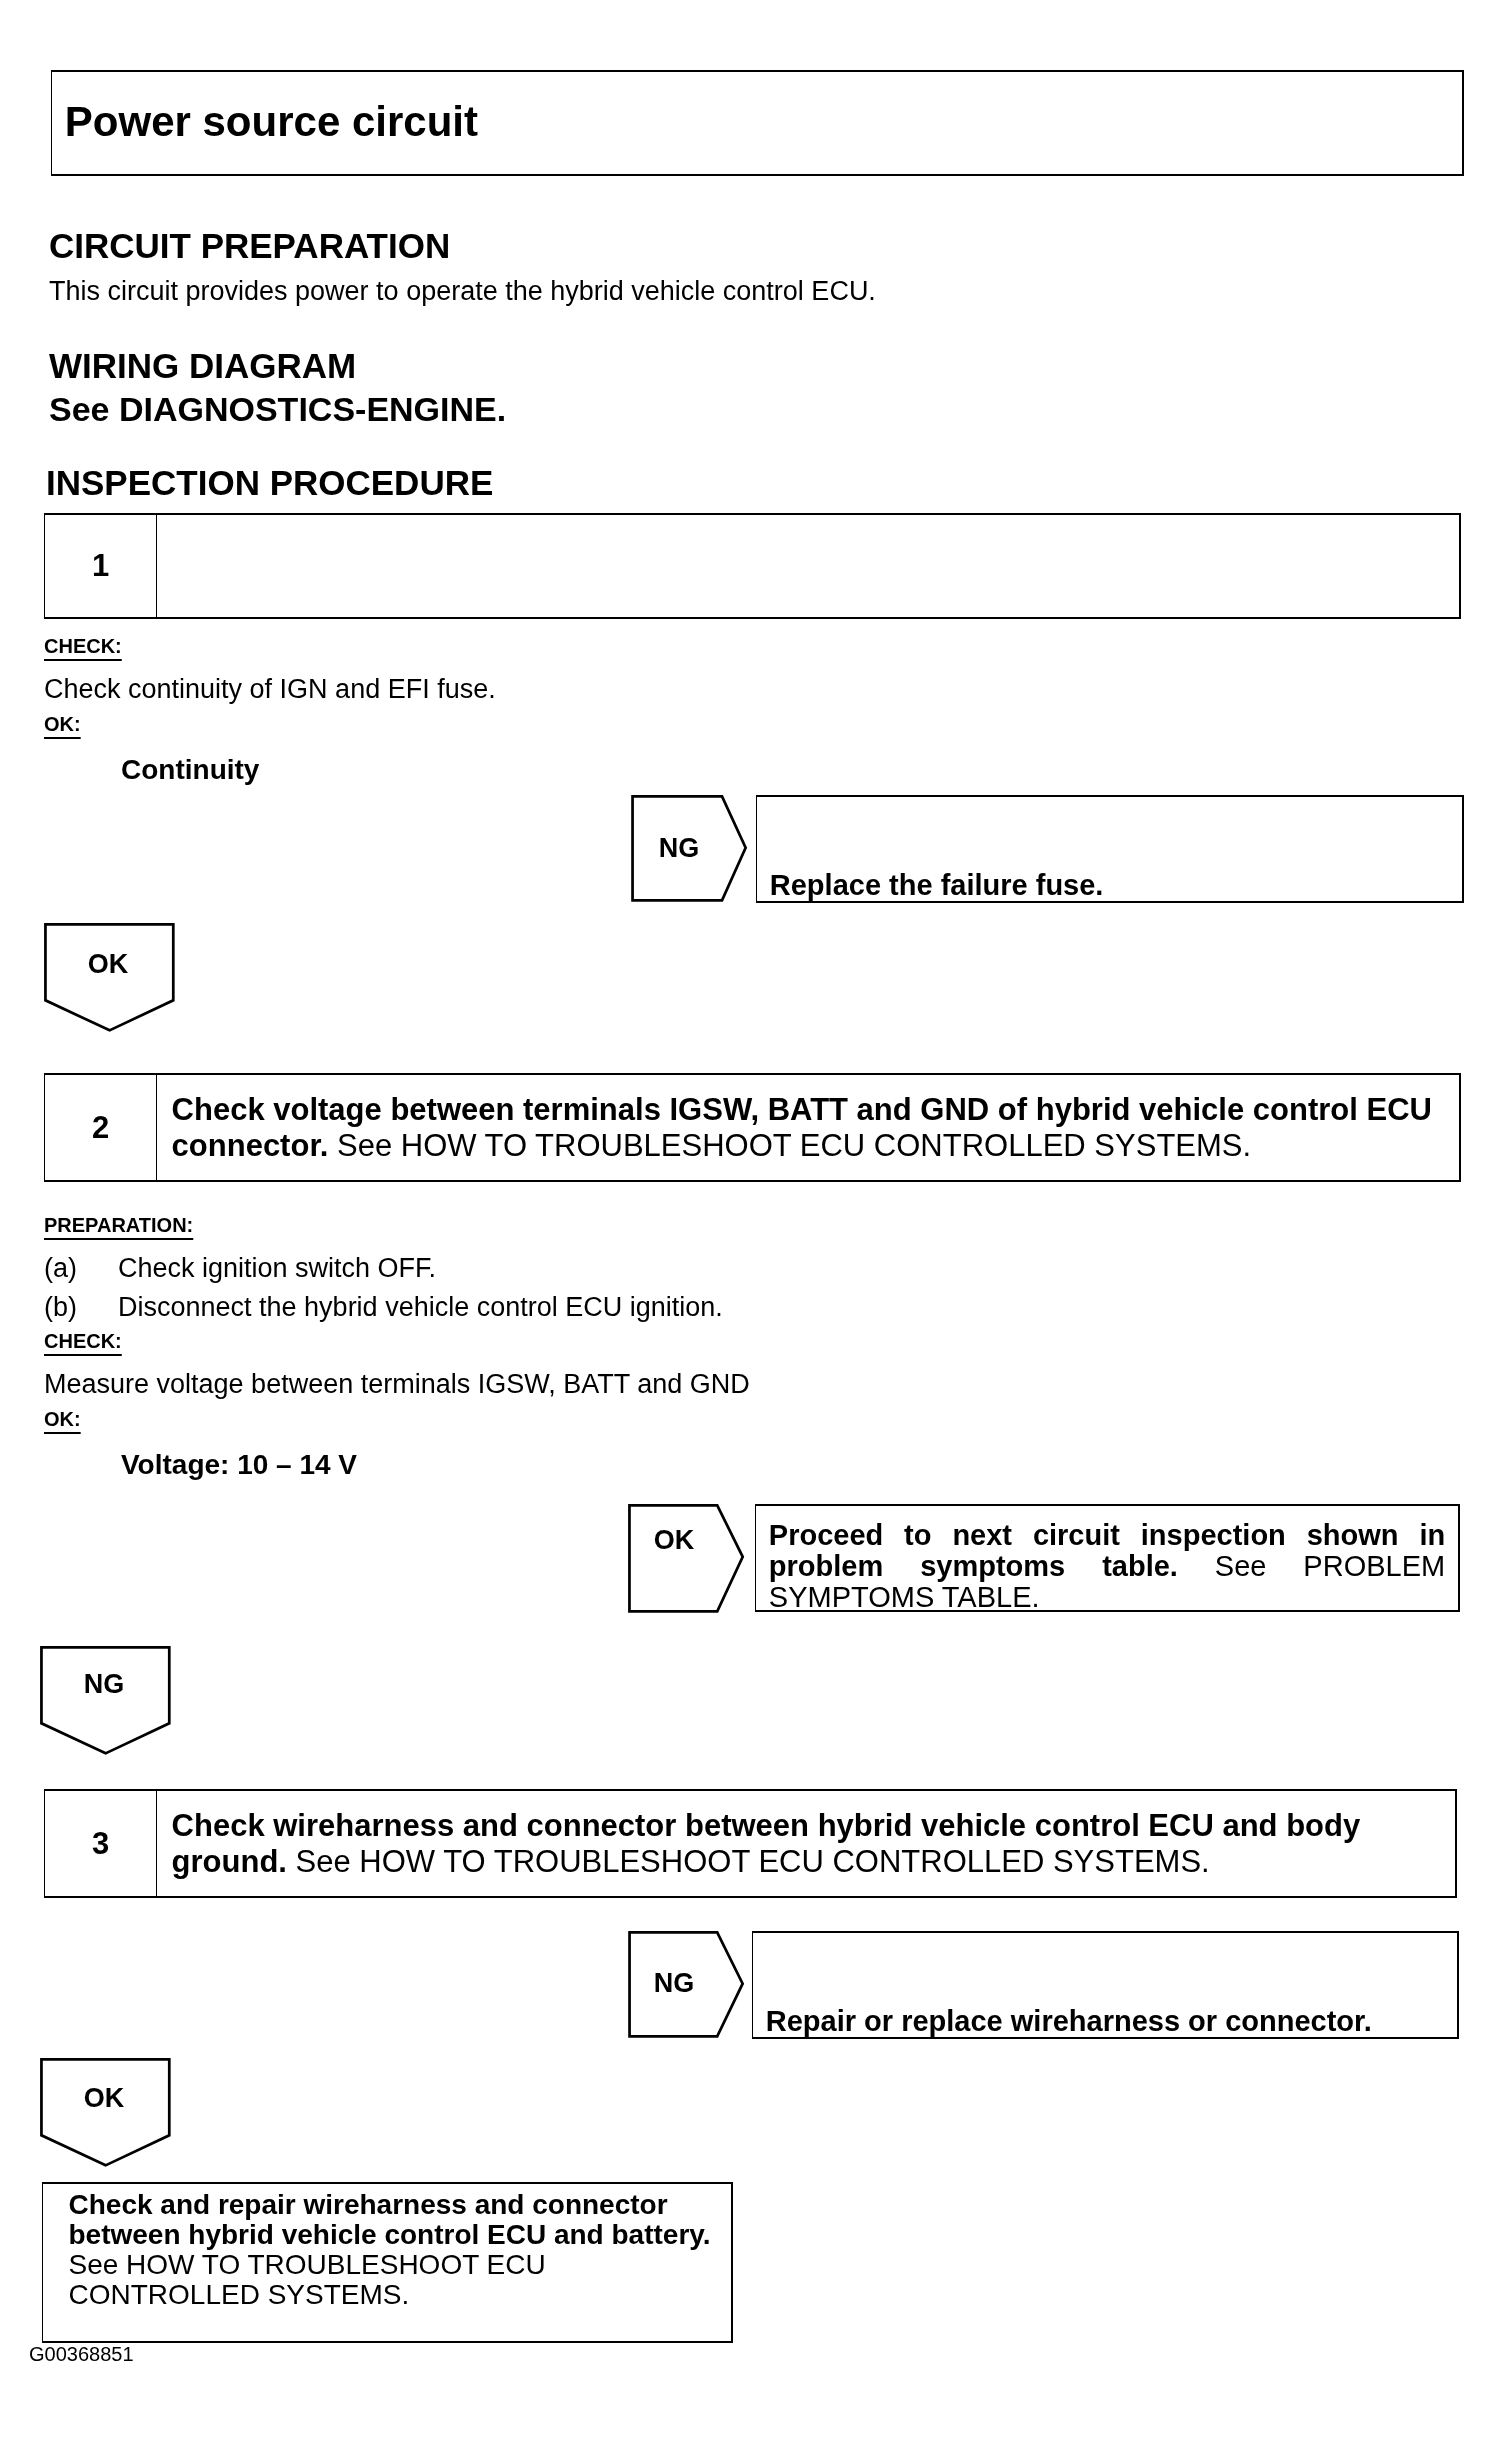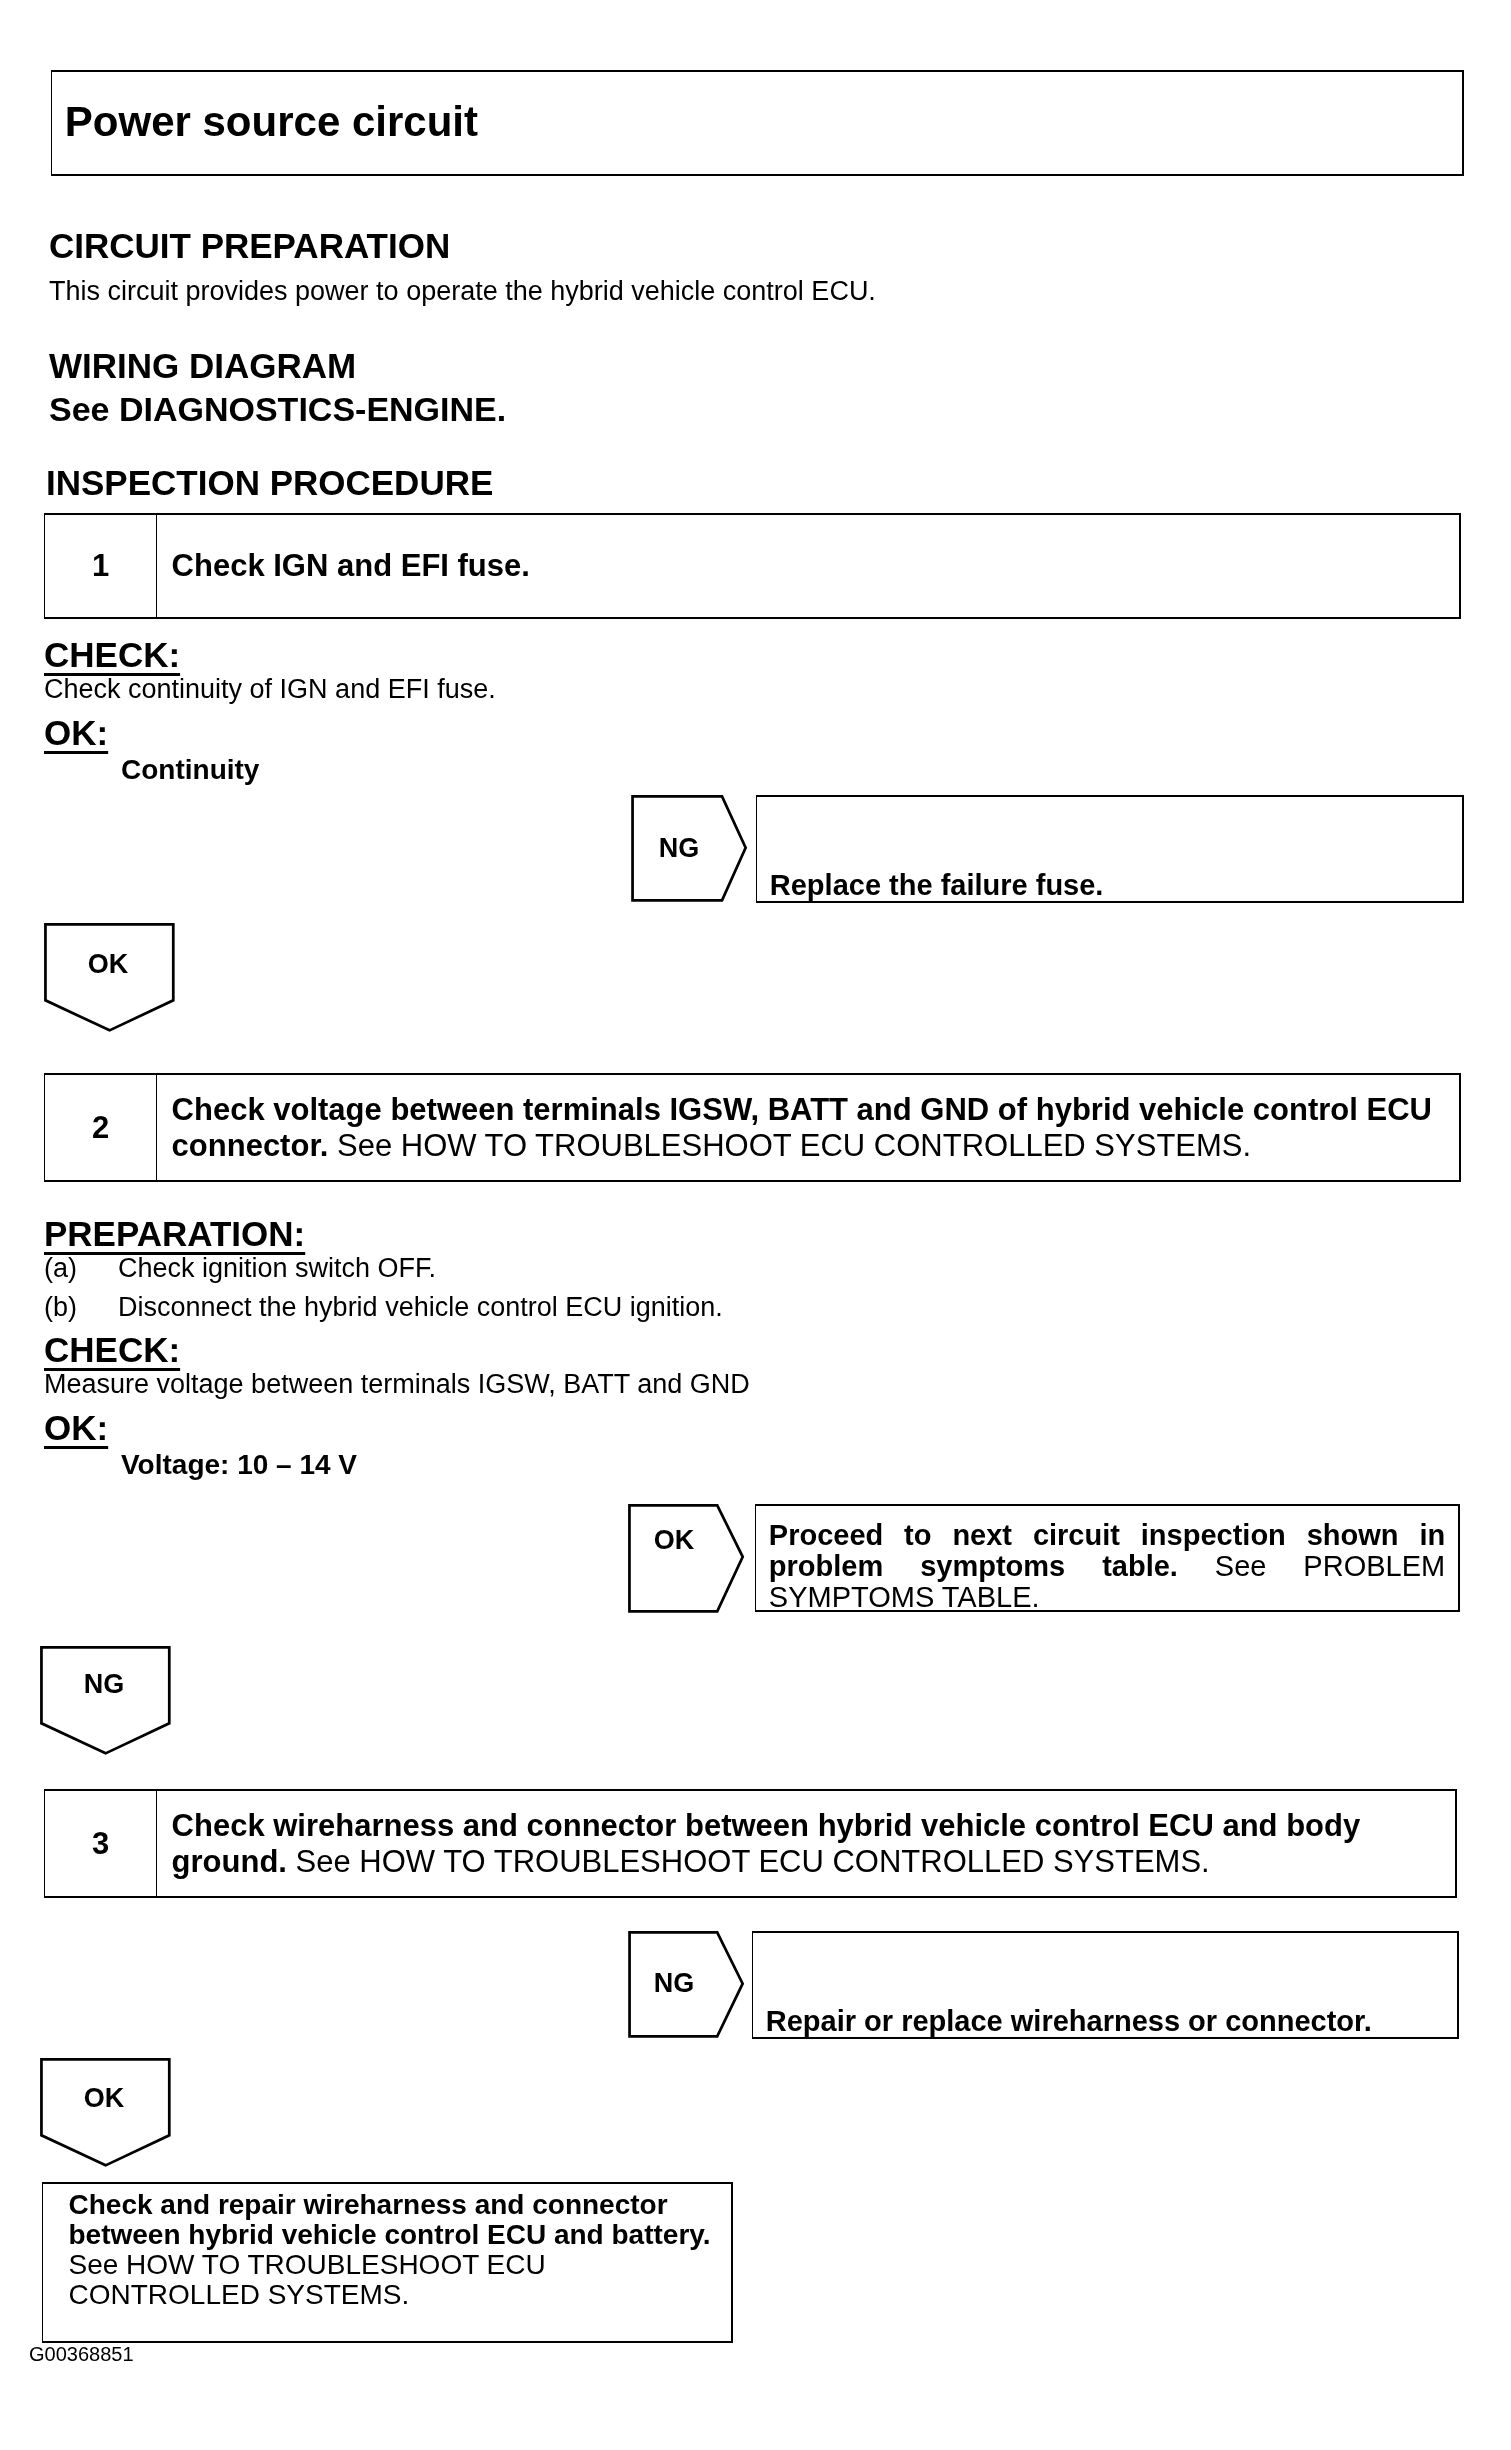"Check IGN and EFI fuse." div.txt { html: <div>Check IGN and EFI fuse.</div> -> none }
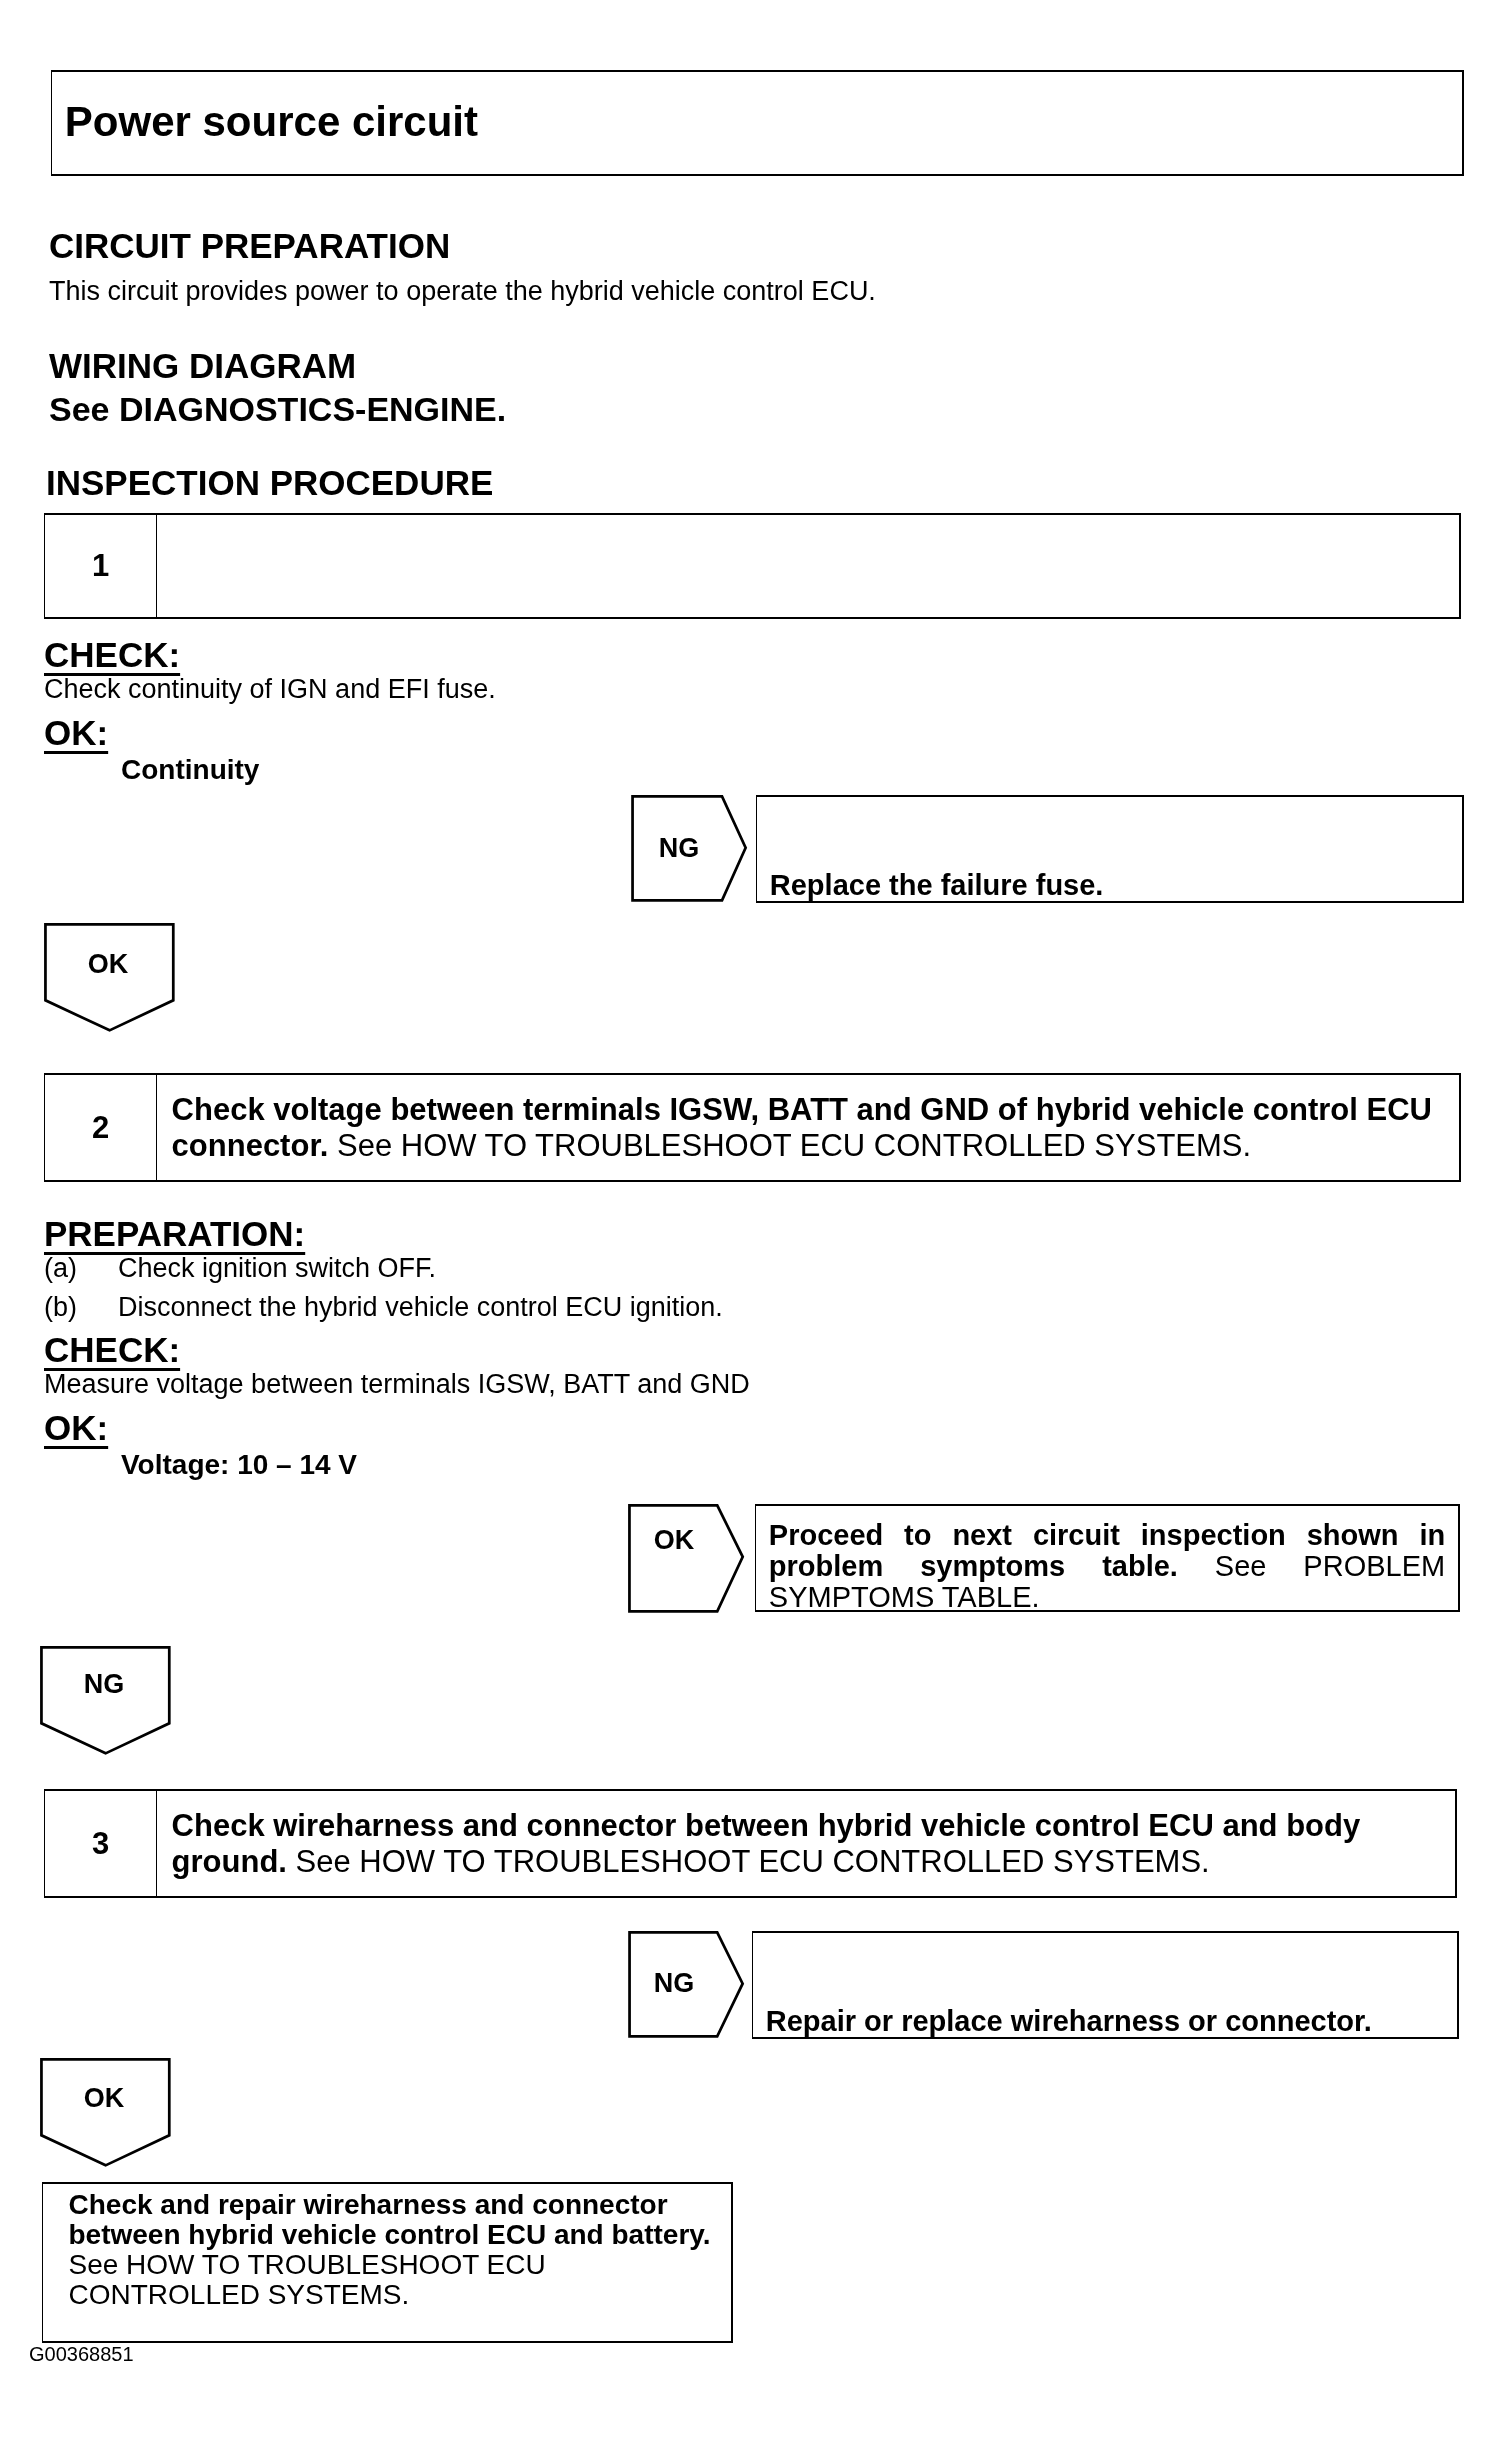"CHECK:" .lbl { font-size: 35px -> 20px }
